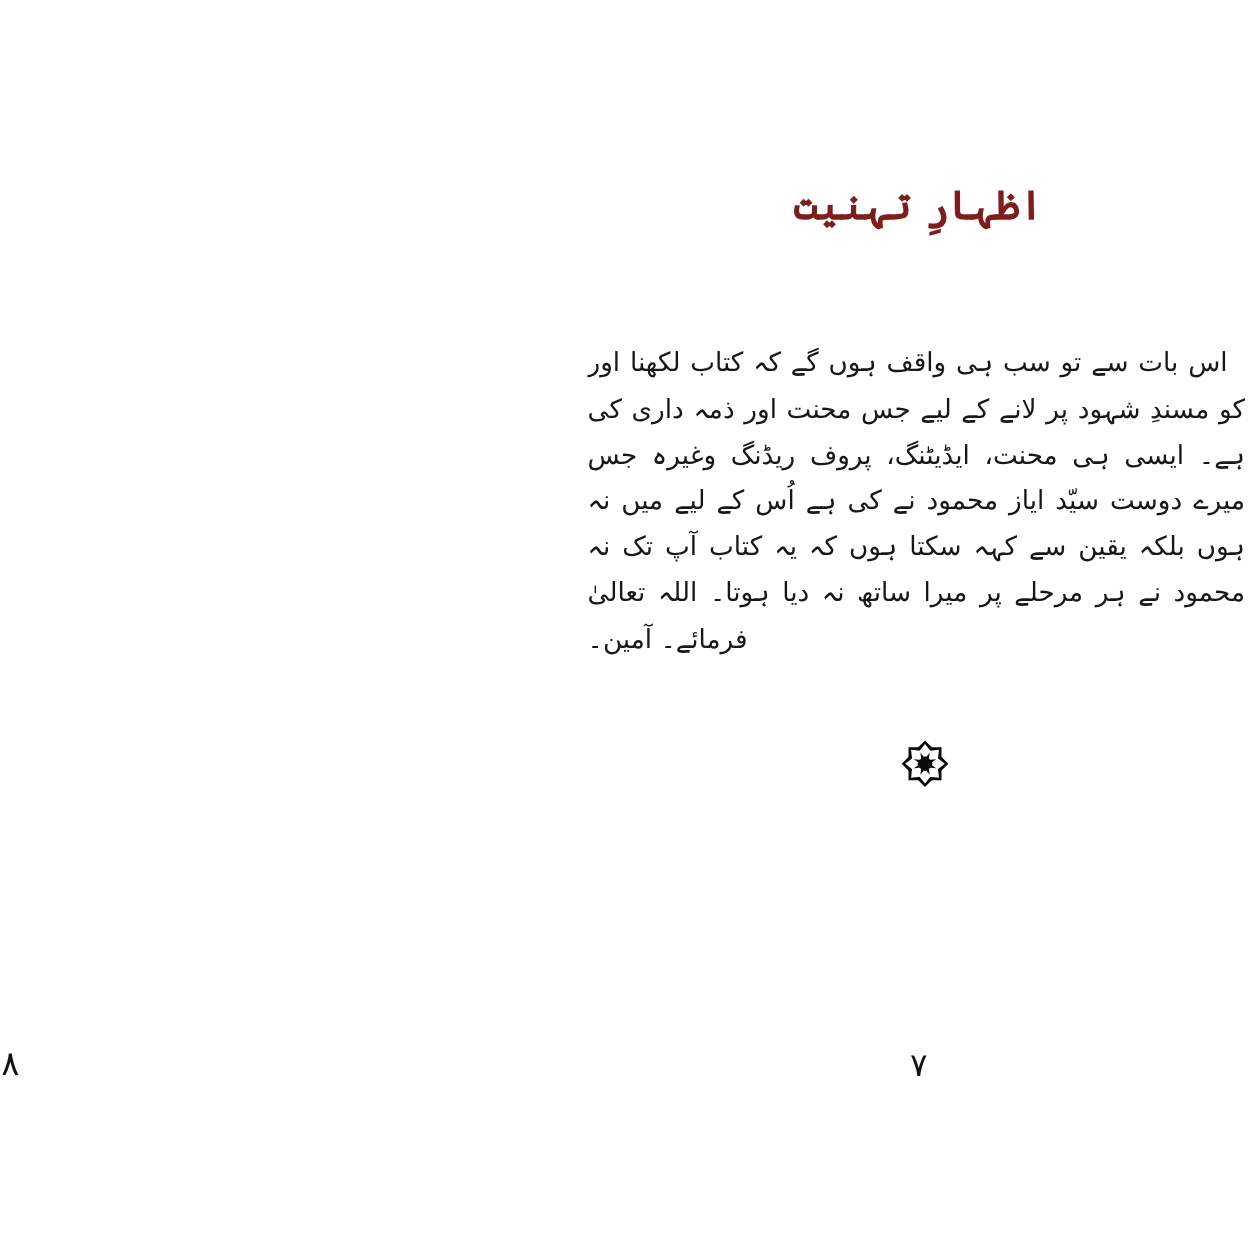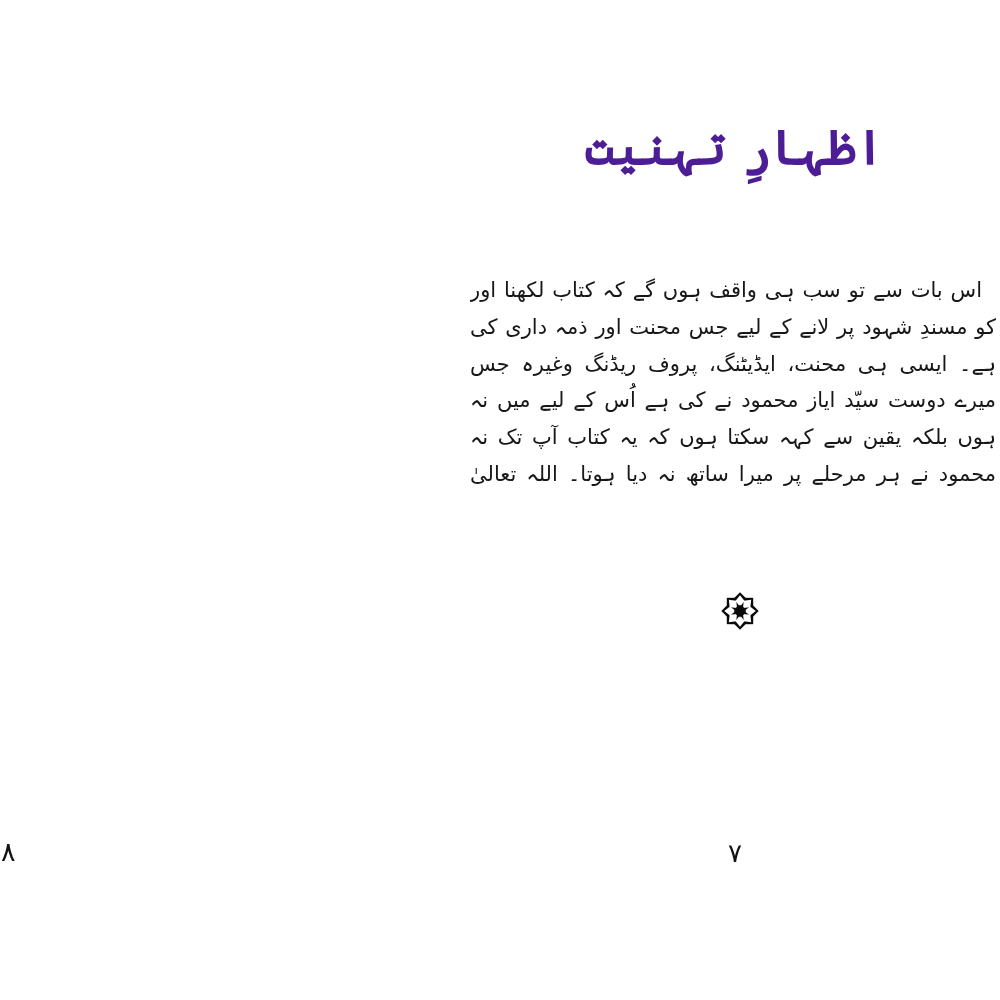"اظہارِ تہنیت" .chapter-title { color: #4c1d95 -> #7f1d1d; font-size: 48px -> 32px; top: 116px -> 133px }
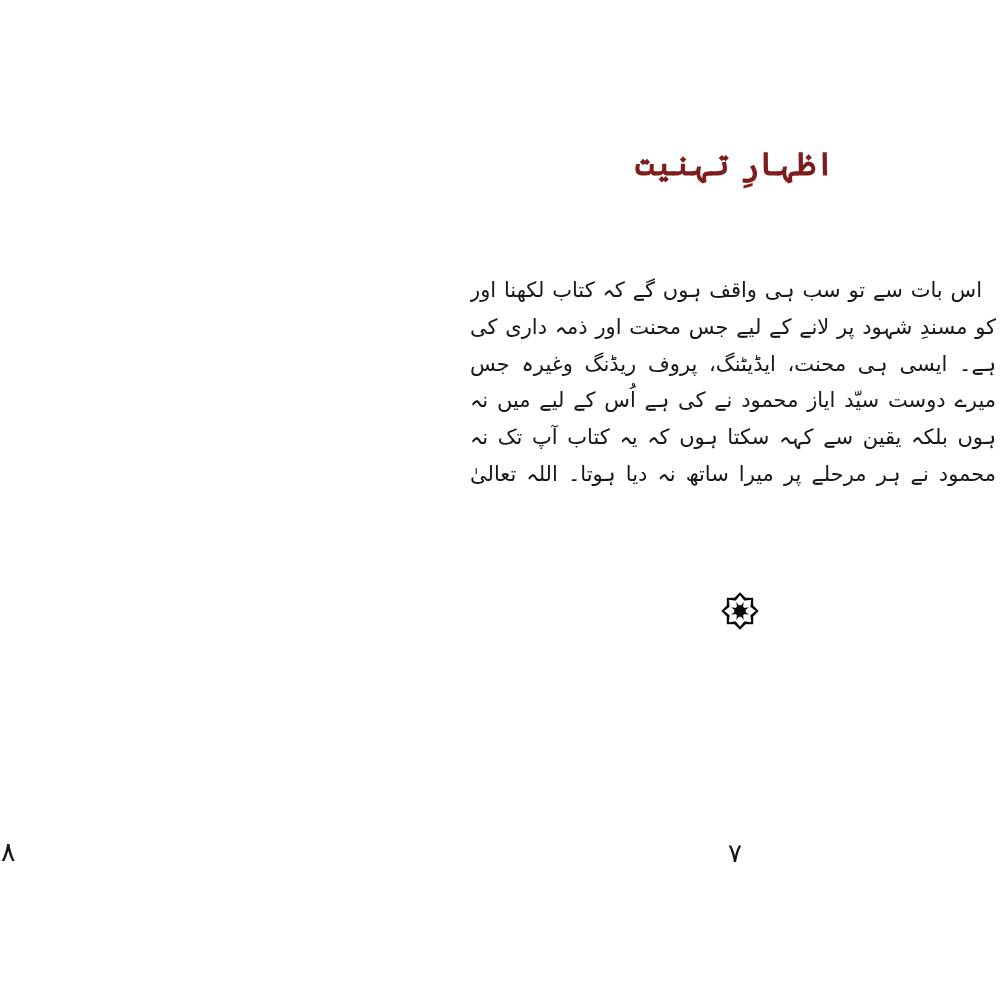"فرمائے۔ آمین۔" div.line { html: none -> <div>فرمائے۔ آمین۔</div> }
